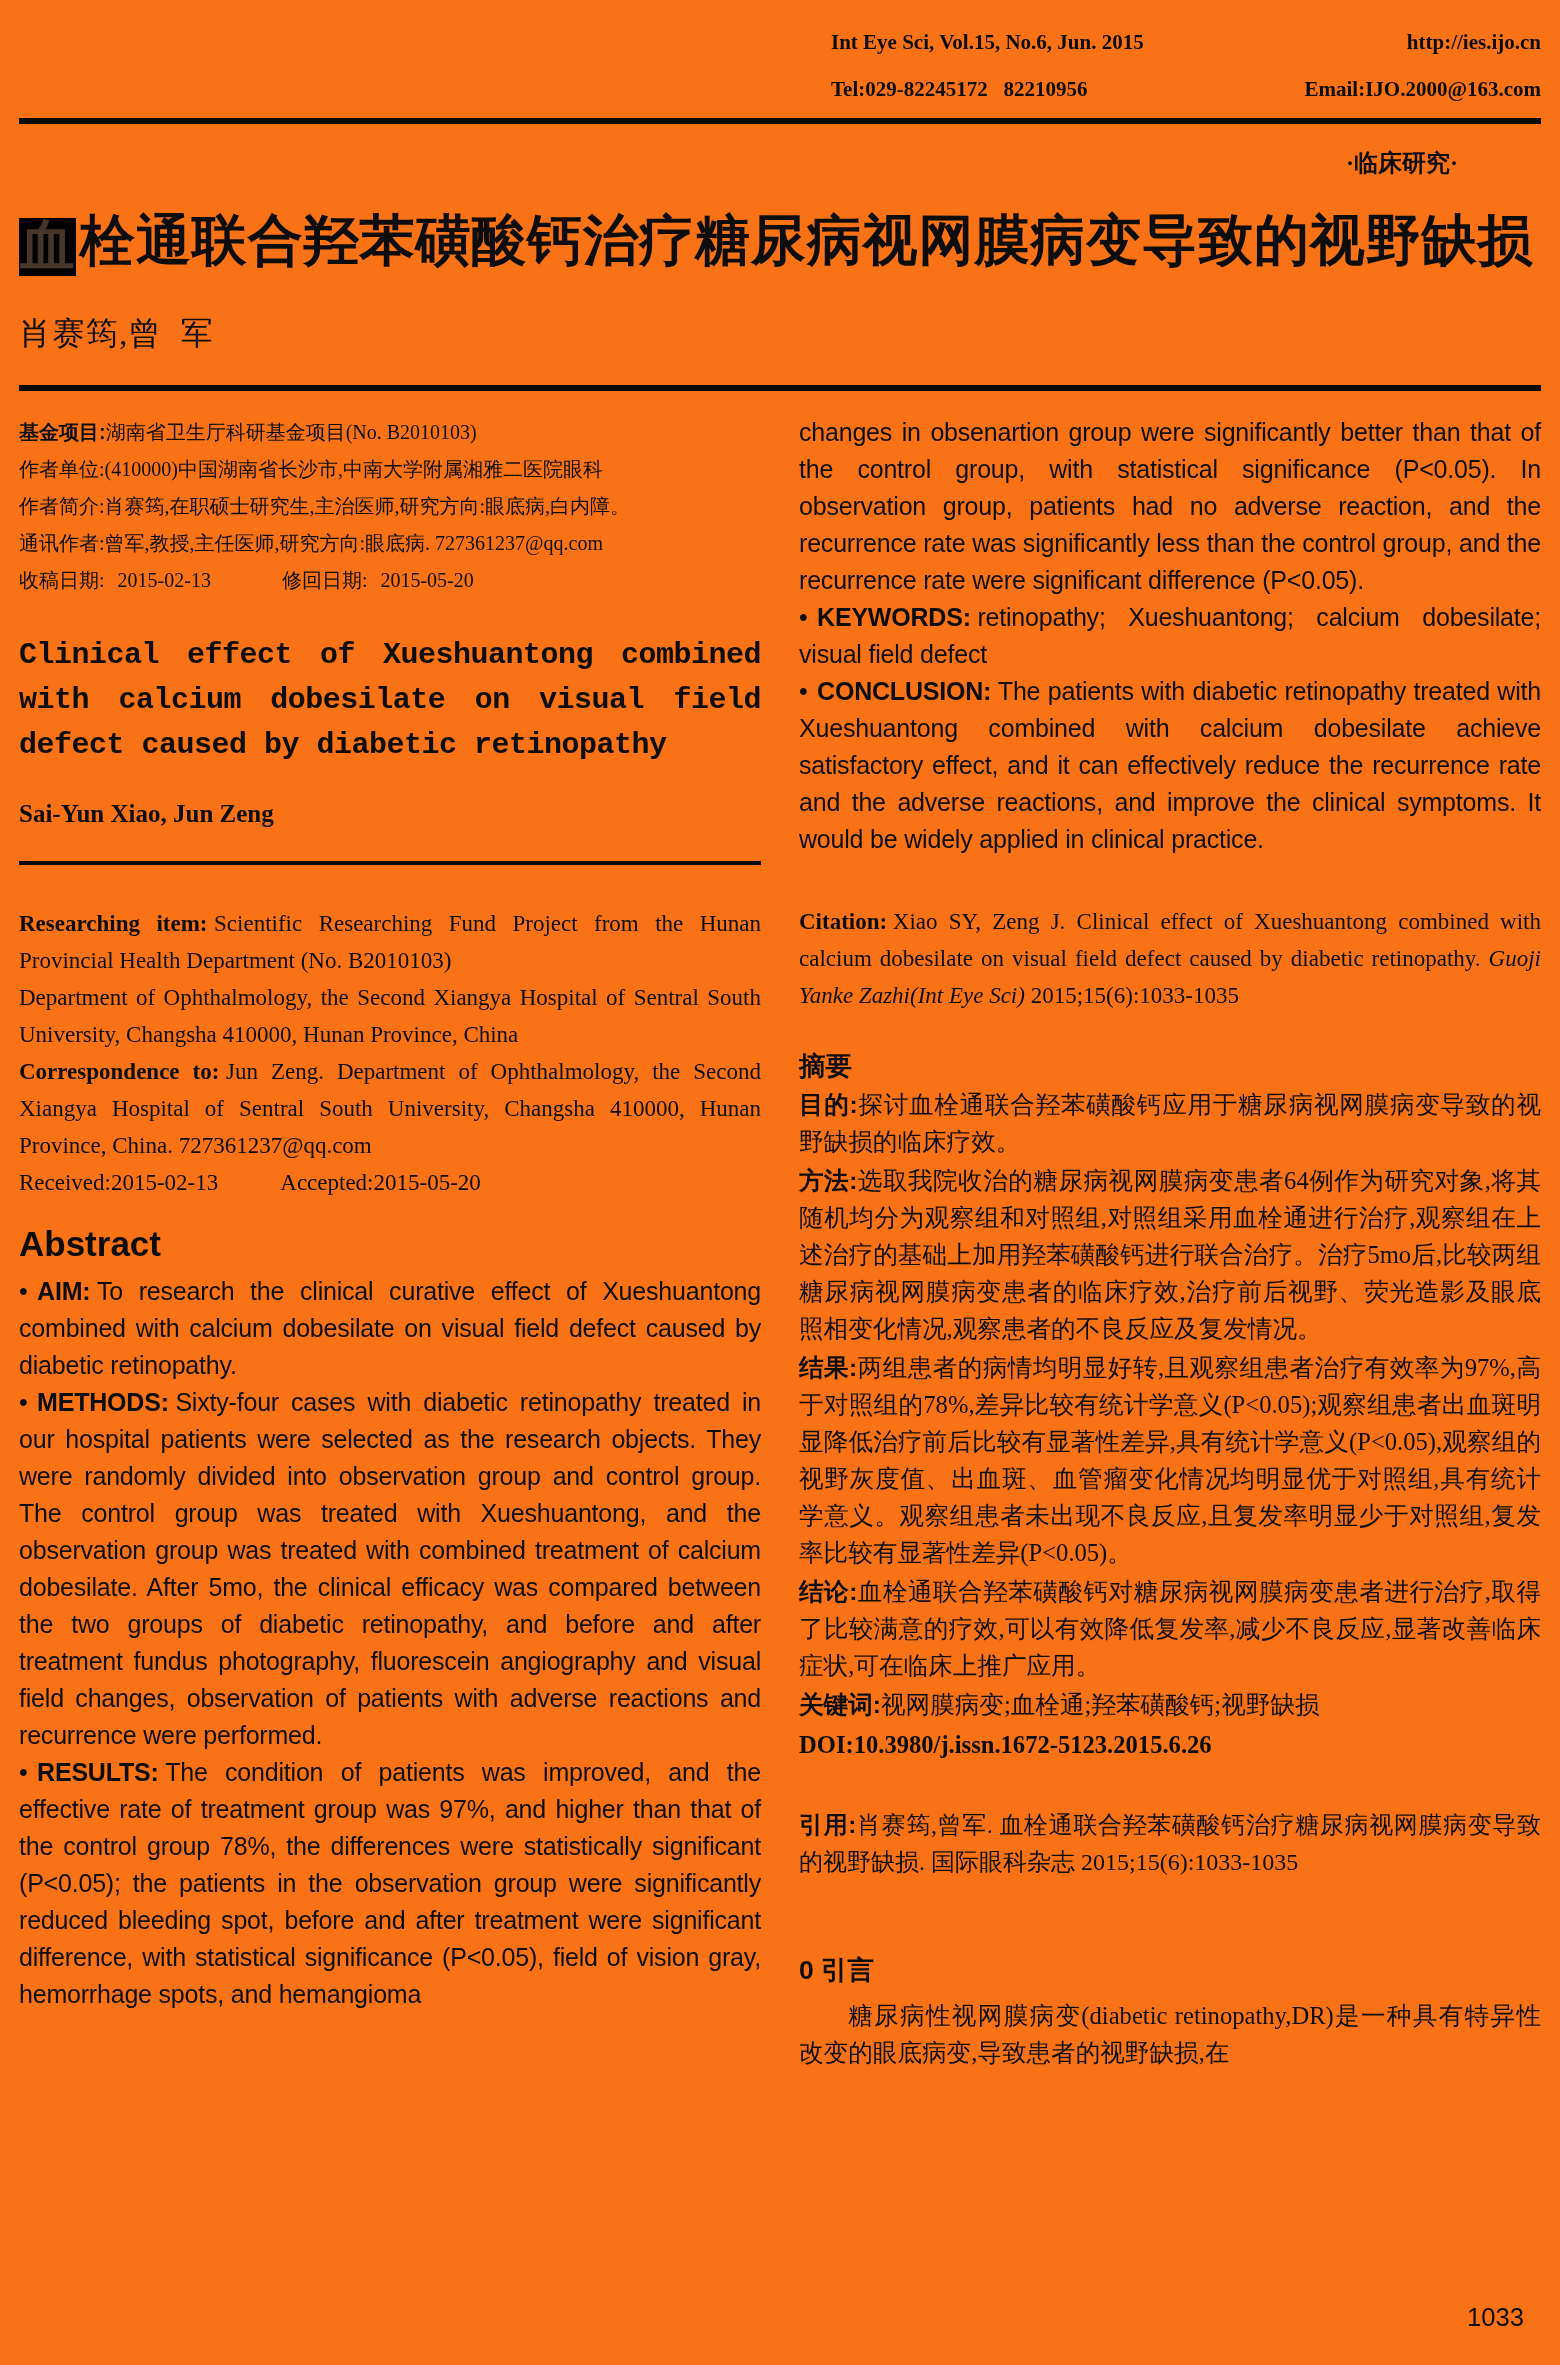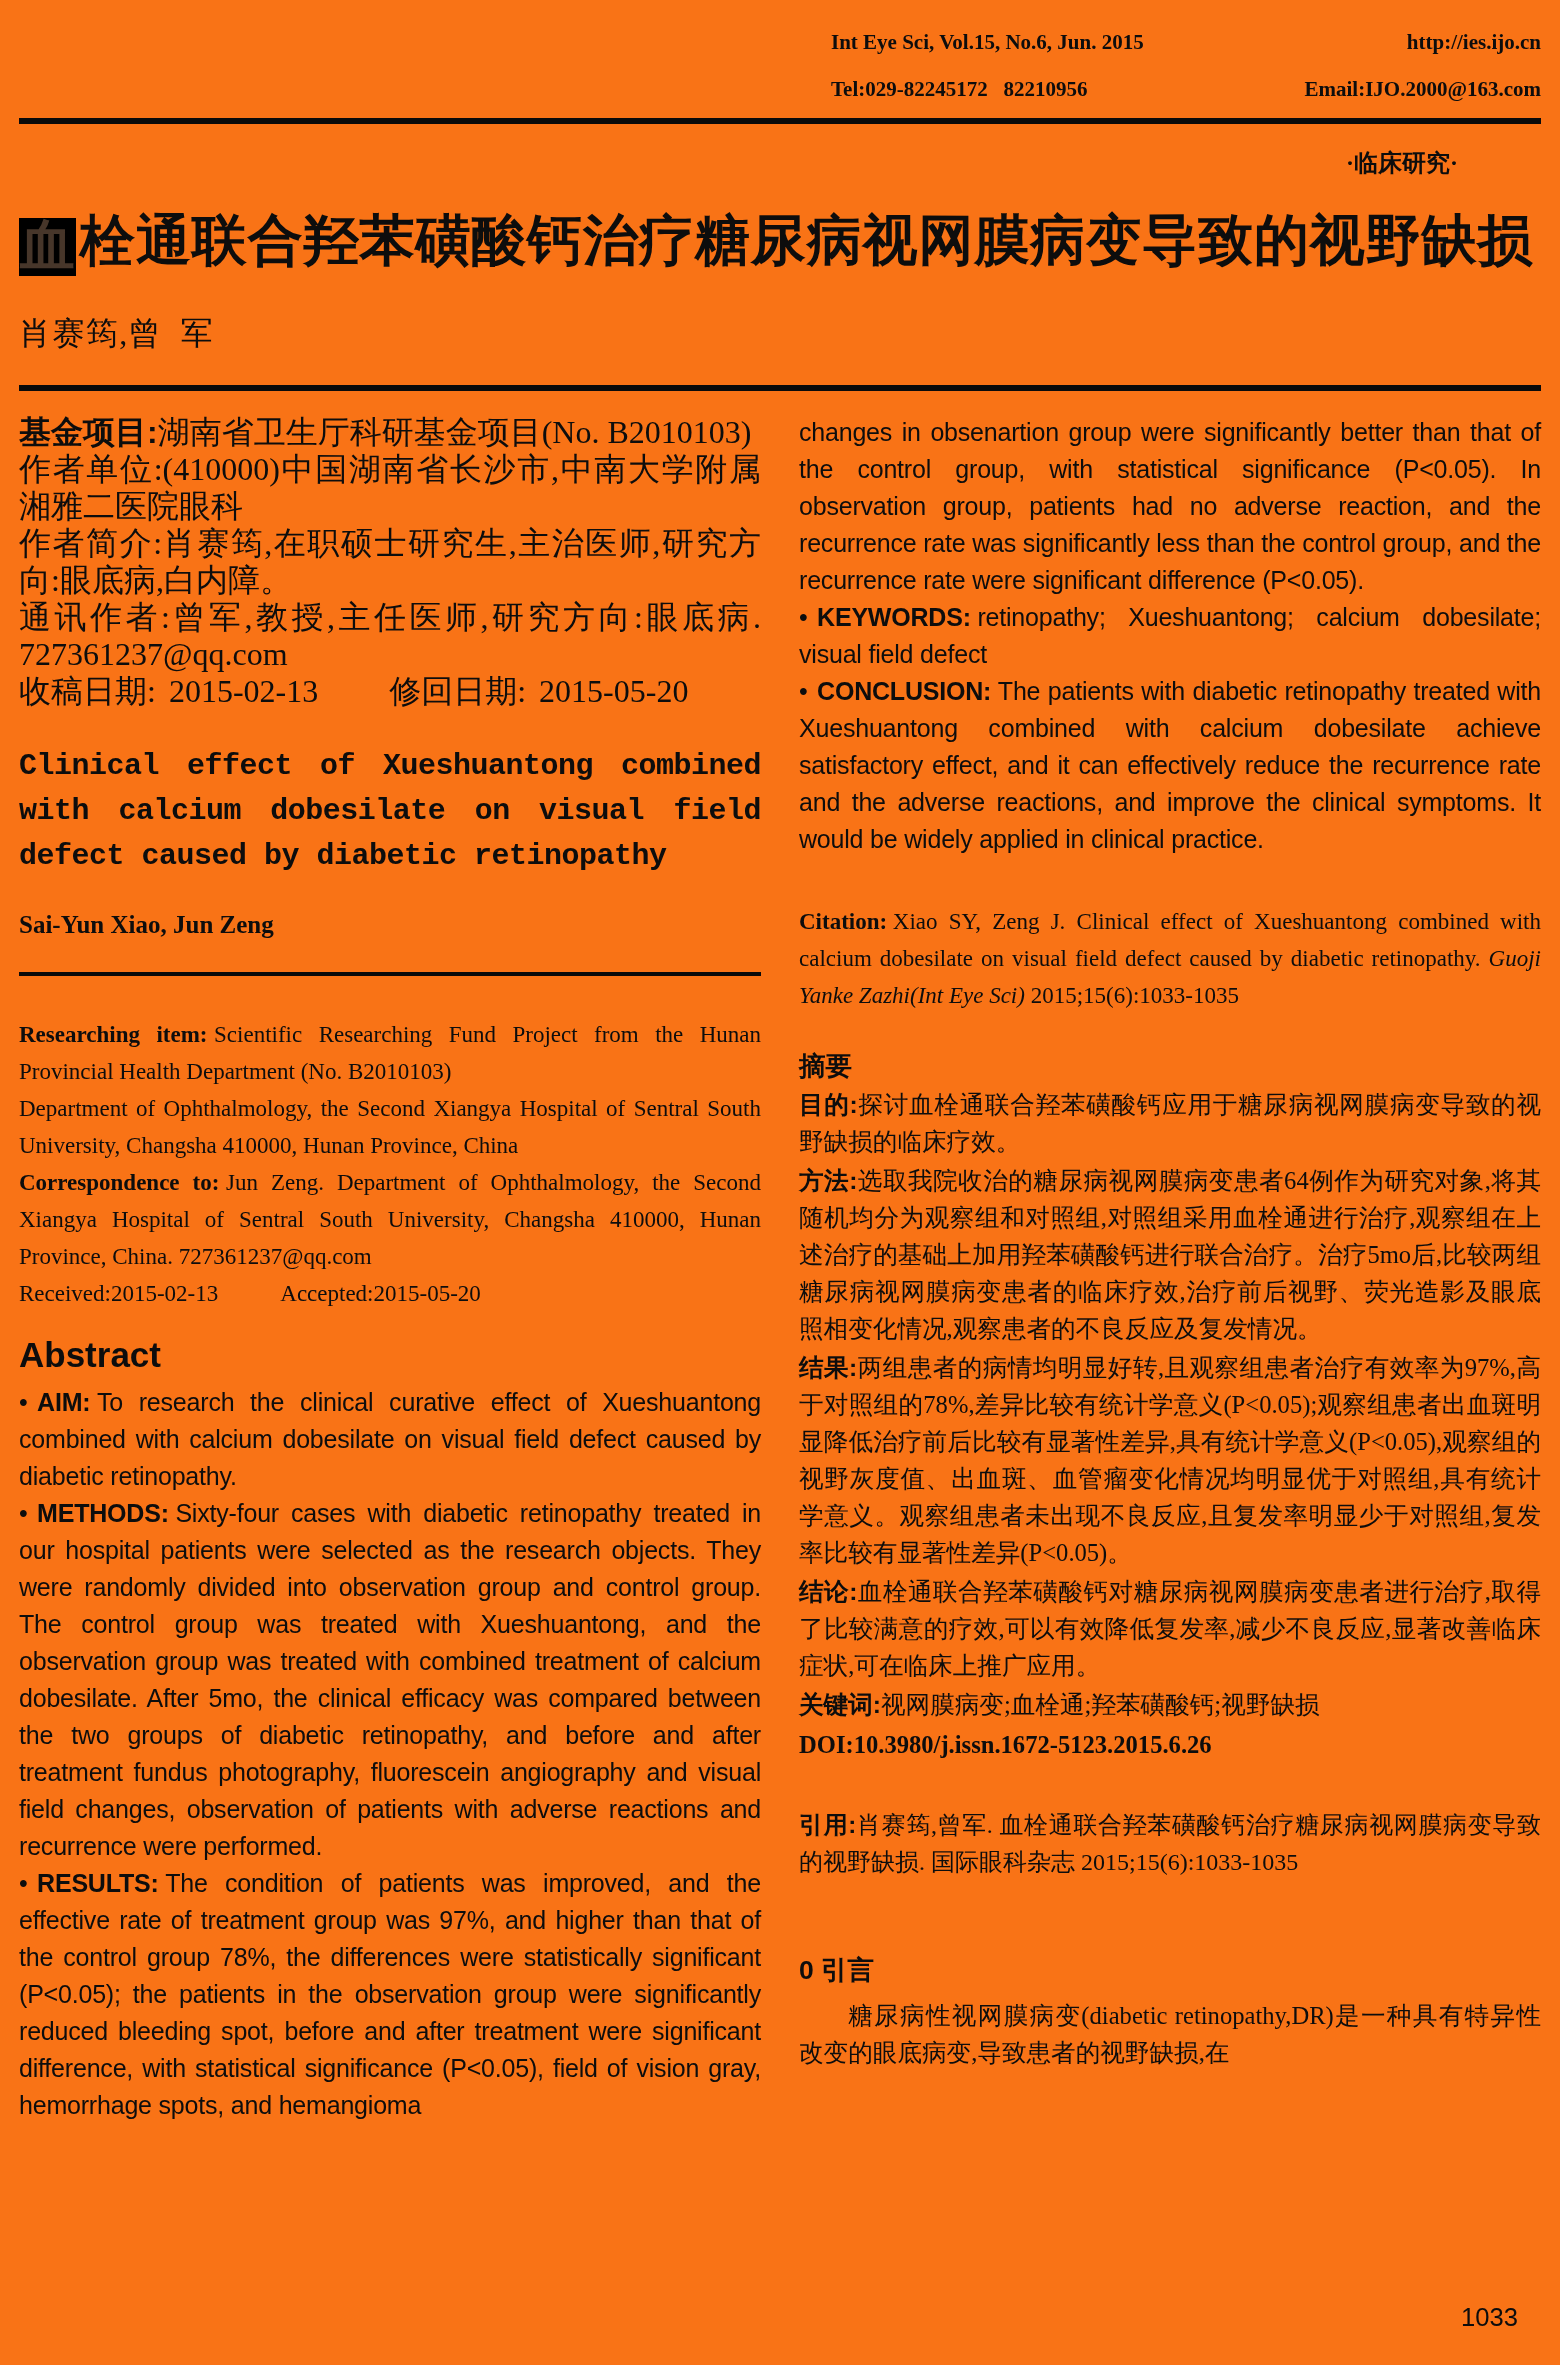"基金项目:湖南省卫生厅科研基金项目(No. B2010103)" .meta-row { font-size: 32px -> 20px }
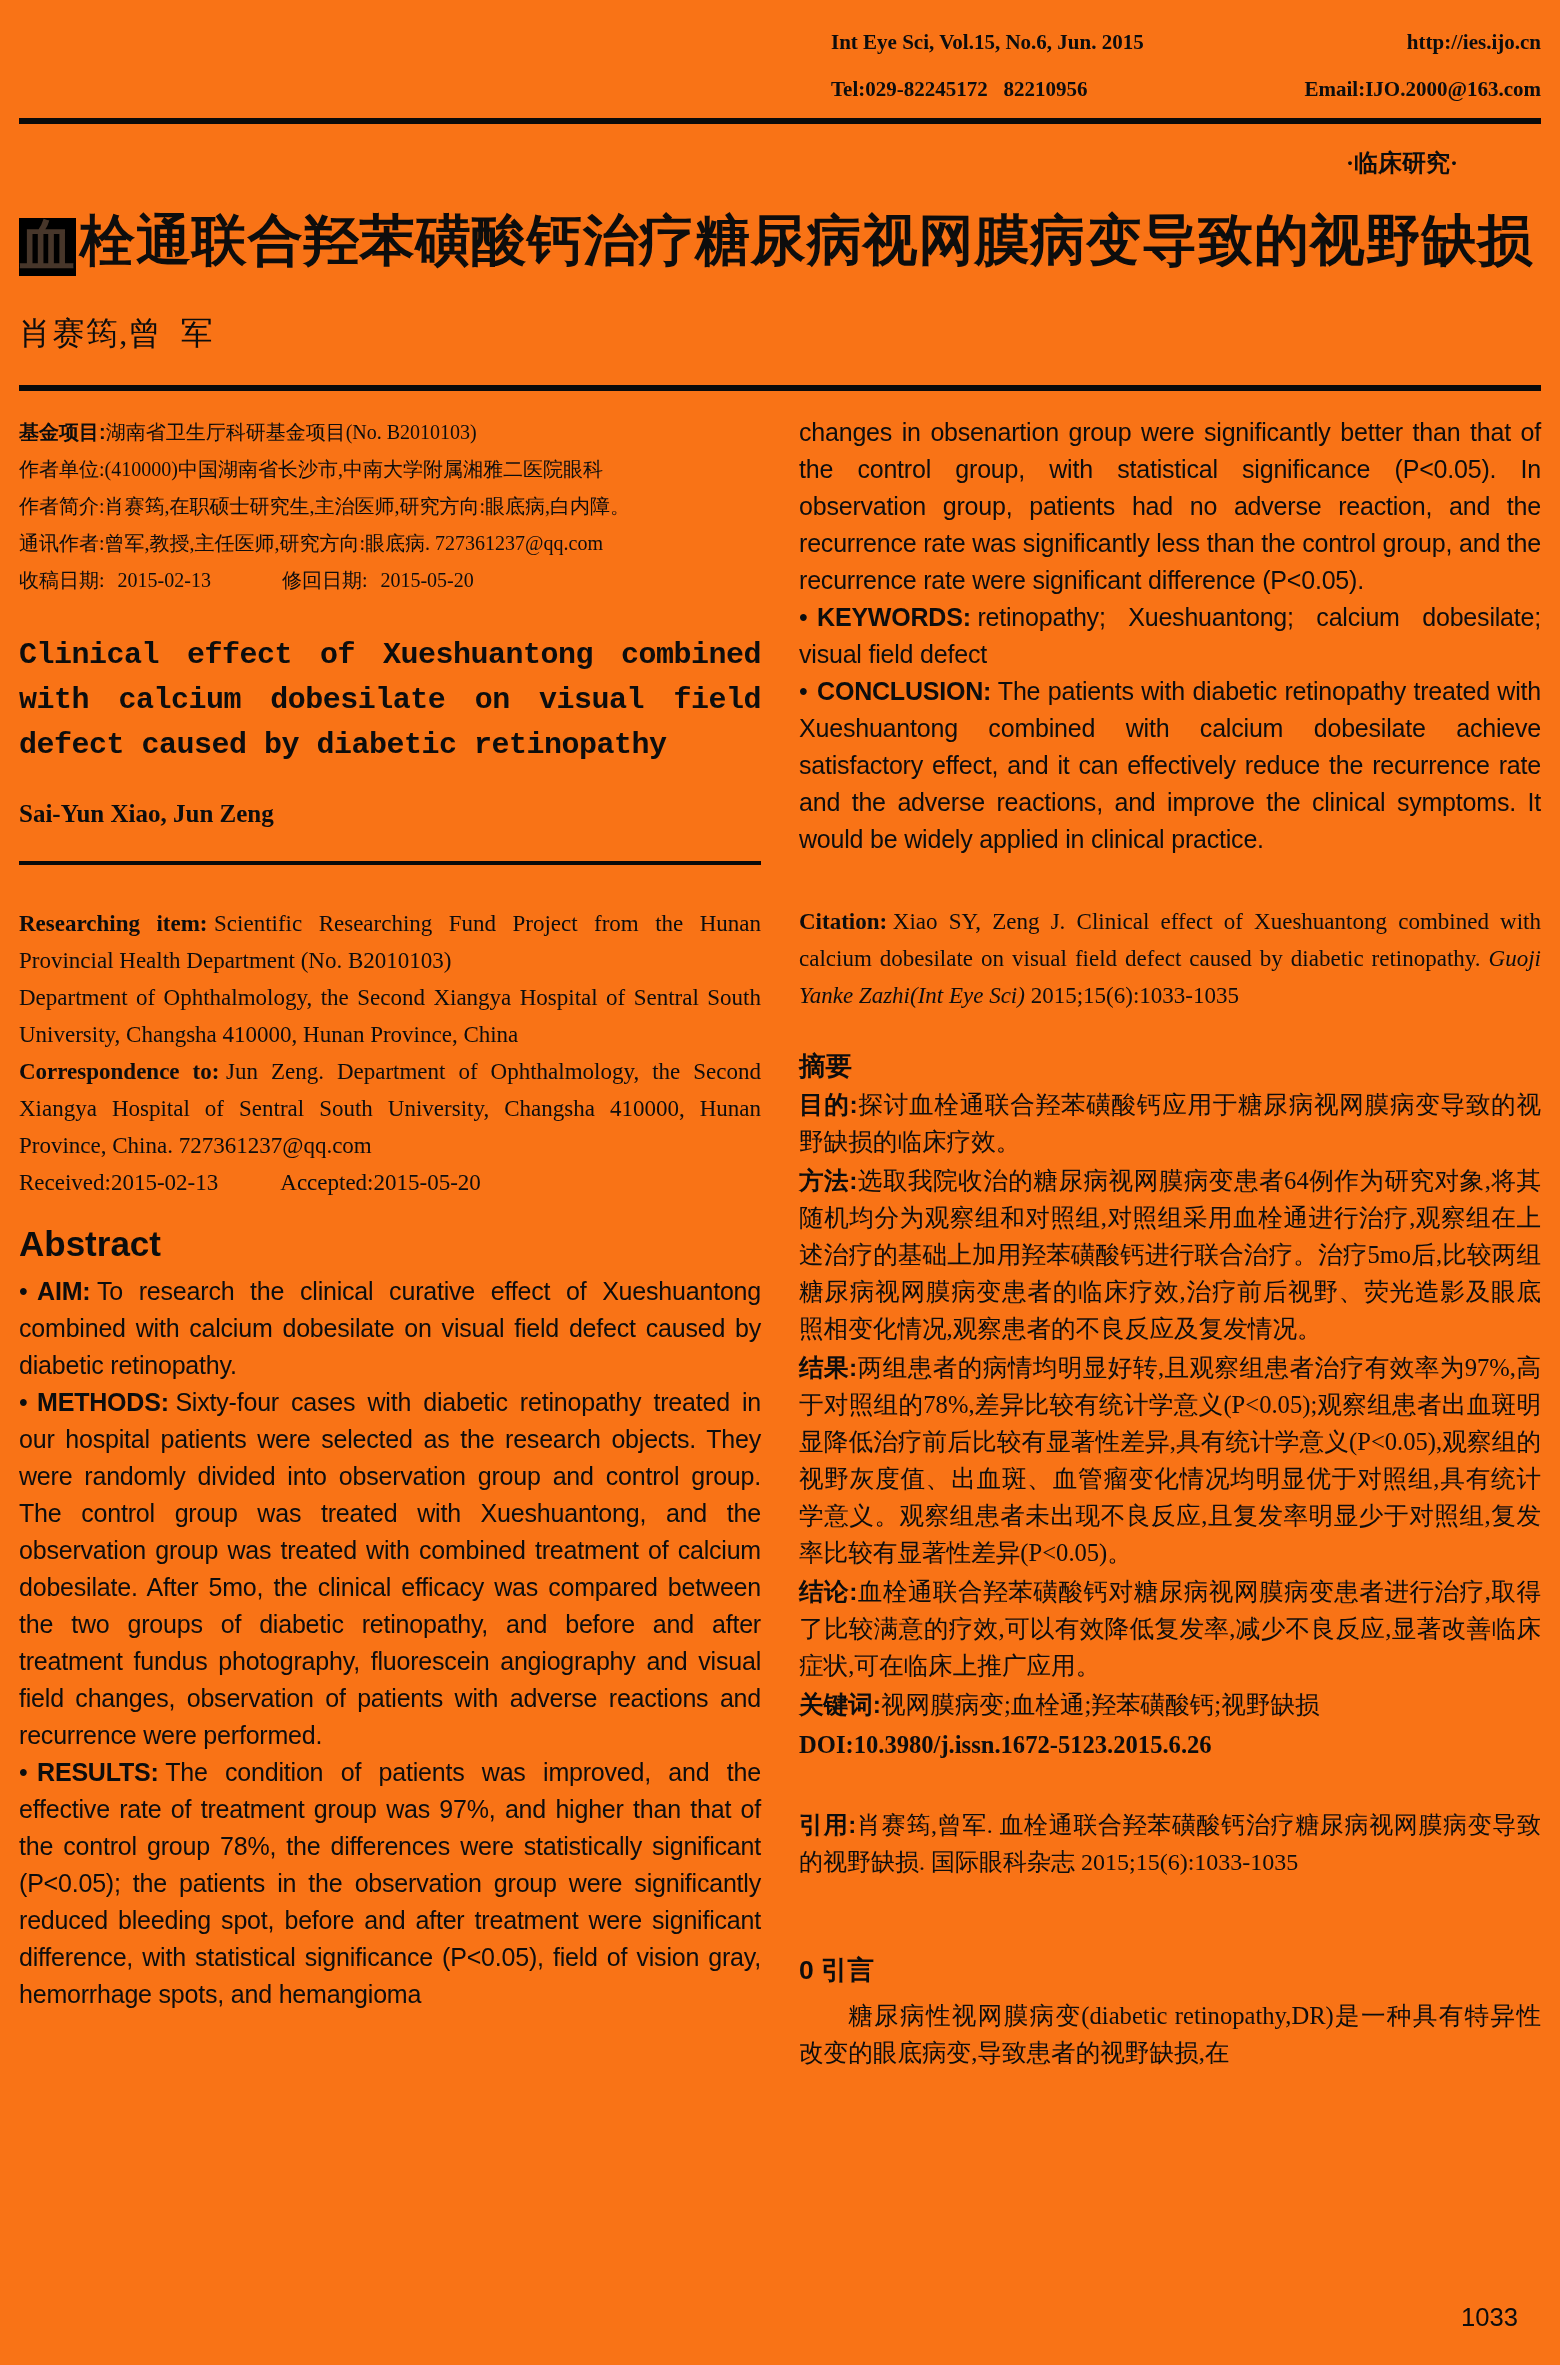"1033" .page-number { right: 42px -> 36px }
